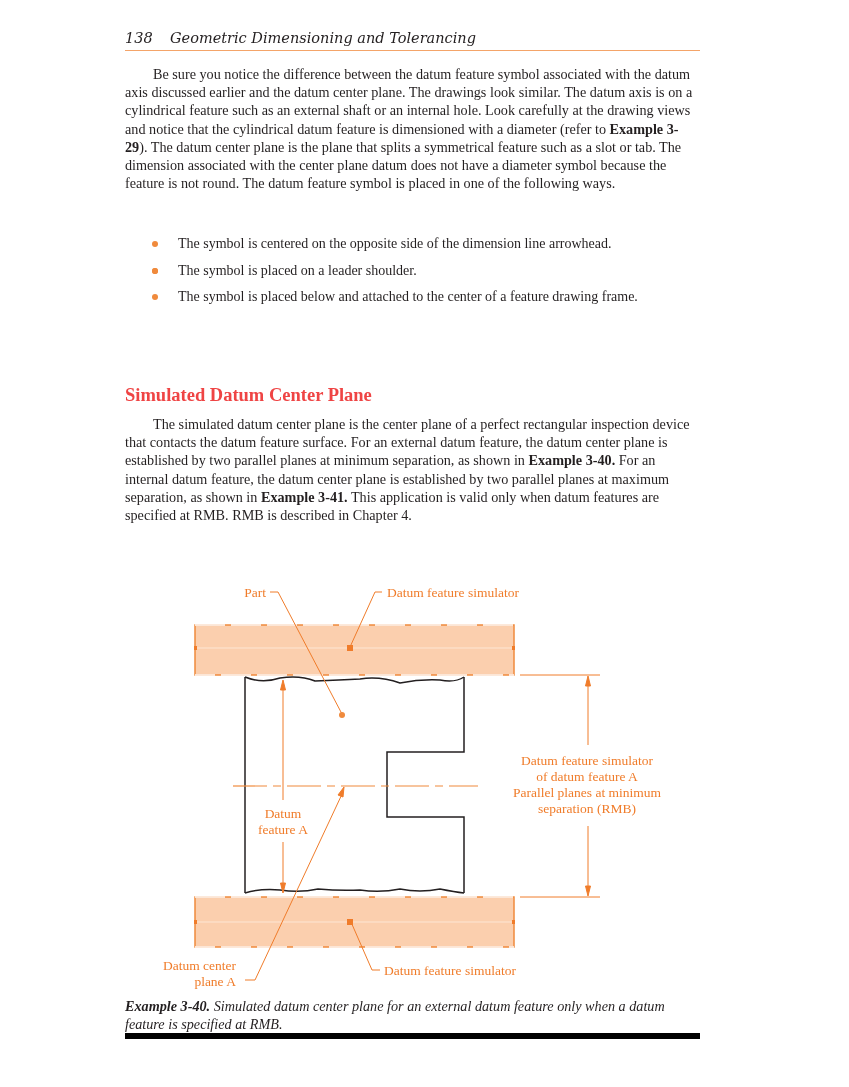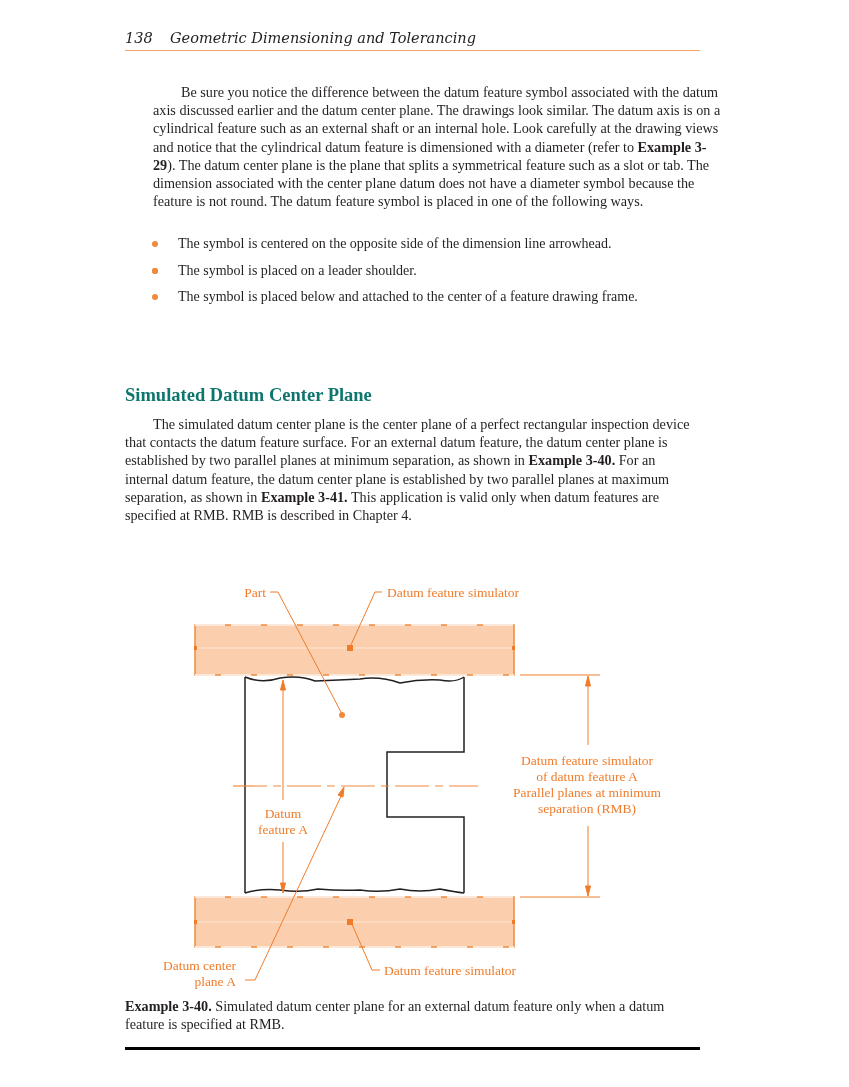"Be sure you notice the" .p1 { margin-left: 28px -> none; top: 83px -> 65px }
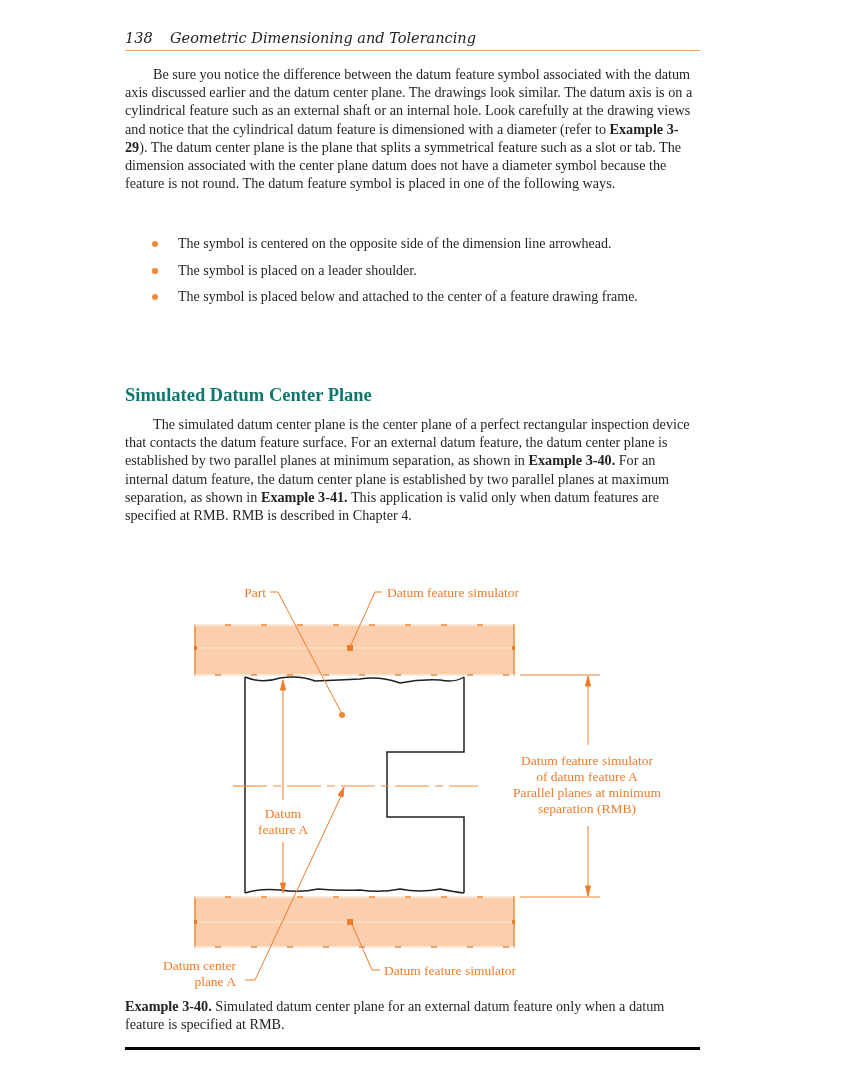"Simulated Datum Center Plane" .section-title { color: #0f766e -> #ef4444 }
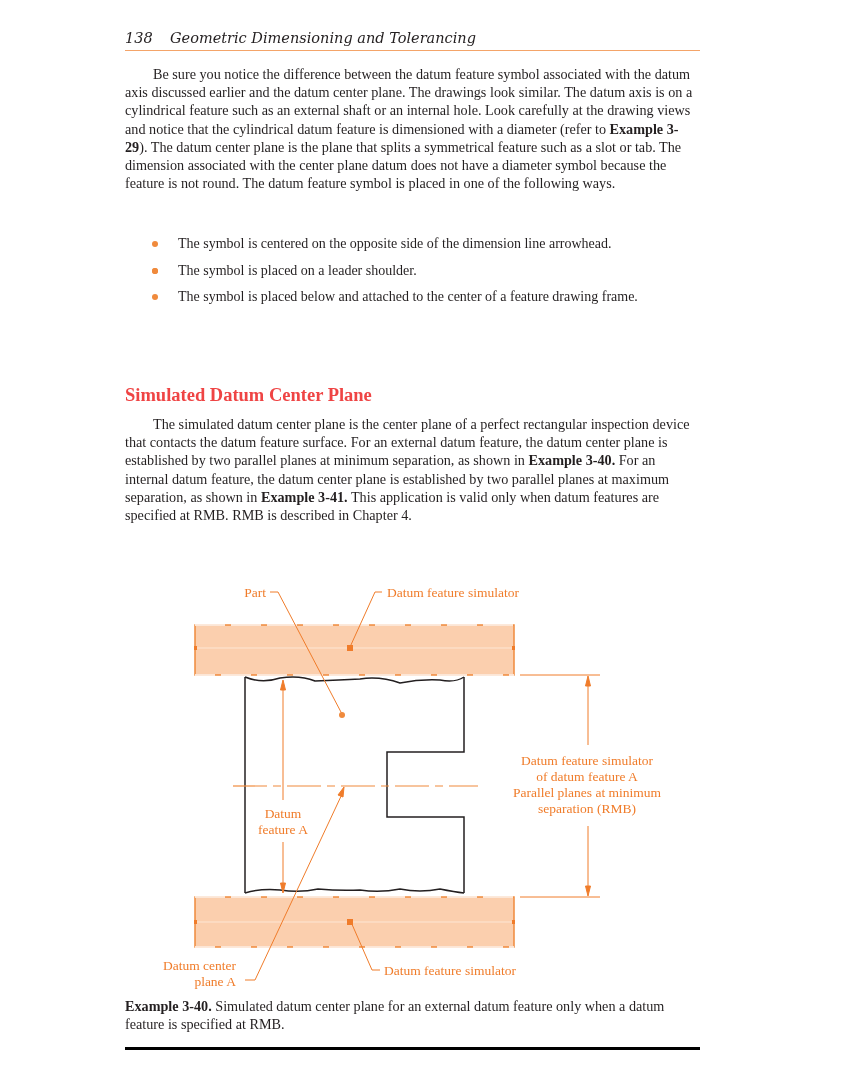"Example 3-40. Simulated datum center" .caption { border-bottom: 3px solid #000000 -> 6px solid #000000; font-style: none -> italic; padding-bottom: 14px -> 0 }
